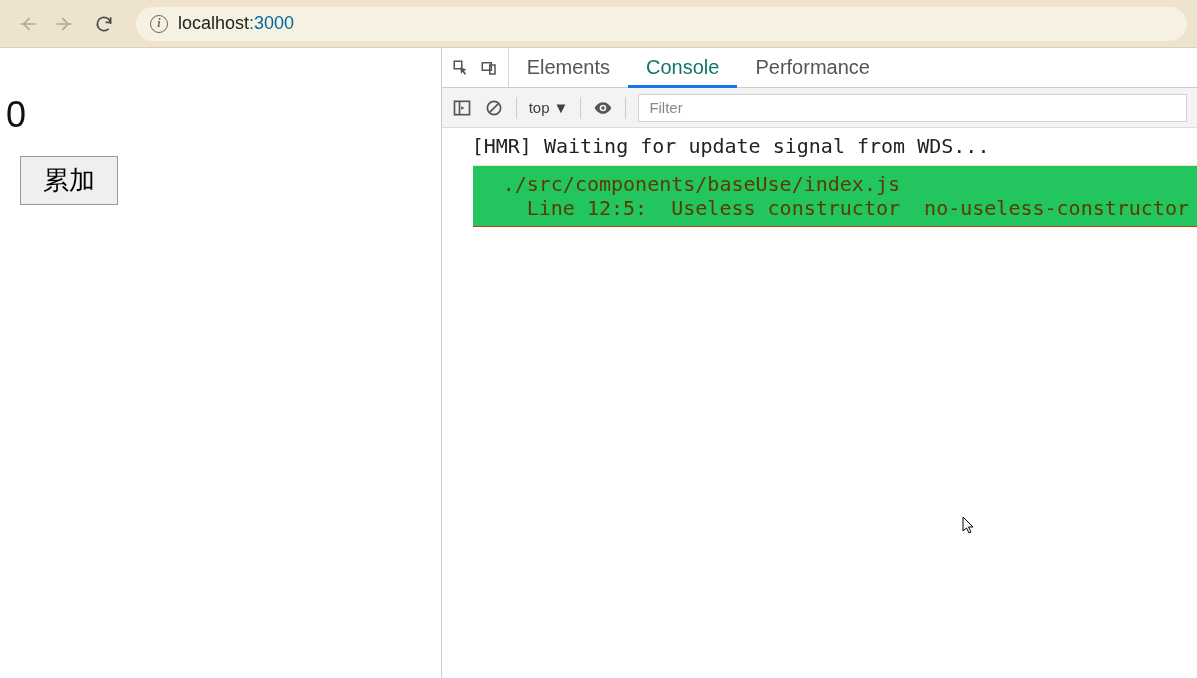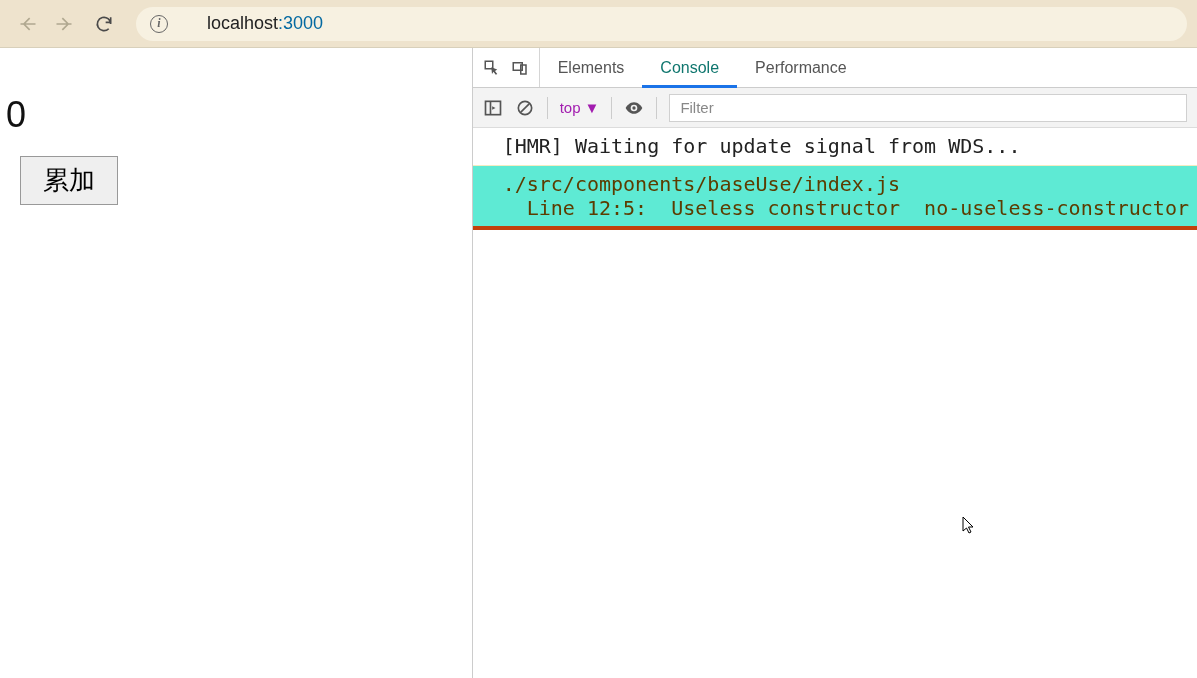"localhost" .omnibox .url-host { margin-left: 29px -> none }
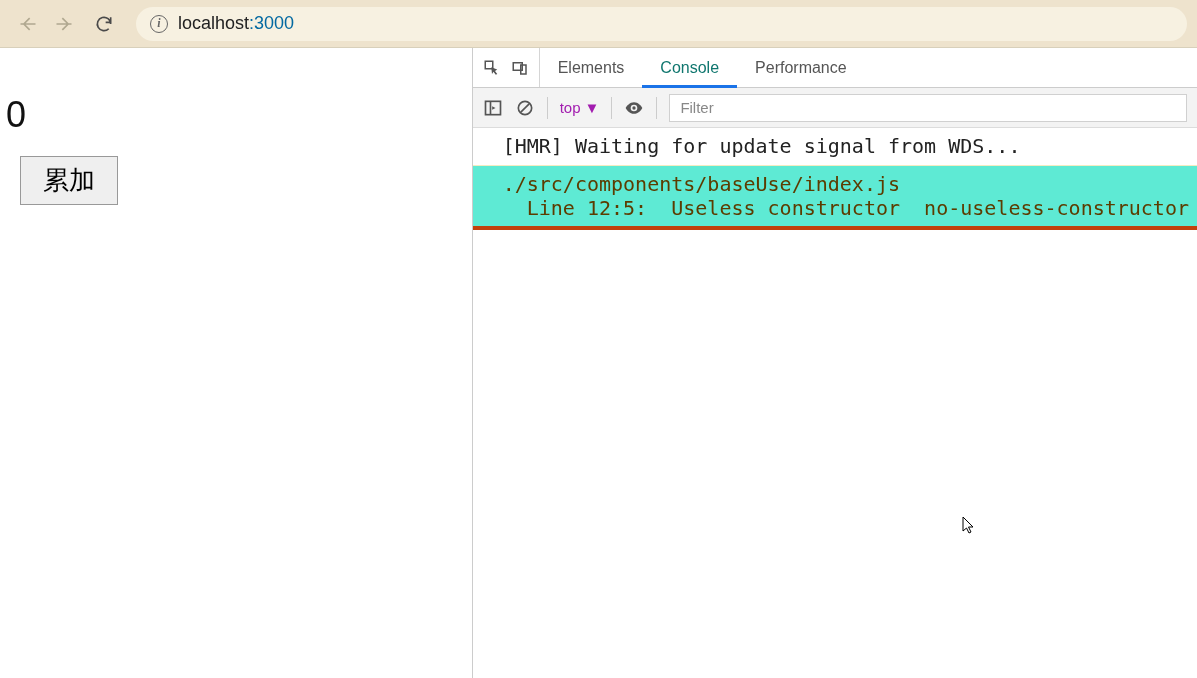"Elements" .dt-tab { font-size: 16px -> 20px }
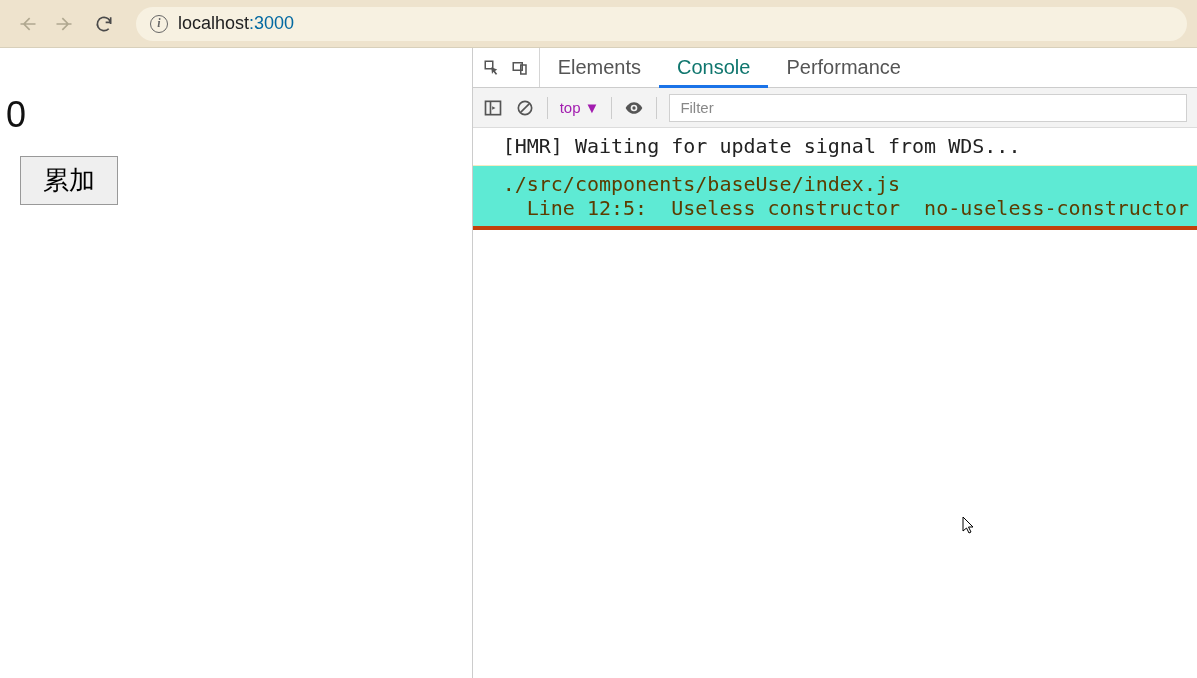"top" .ctx-sel { color: #a21caf -> #404040 }
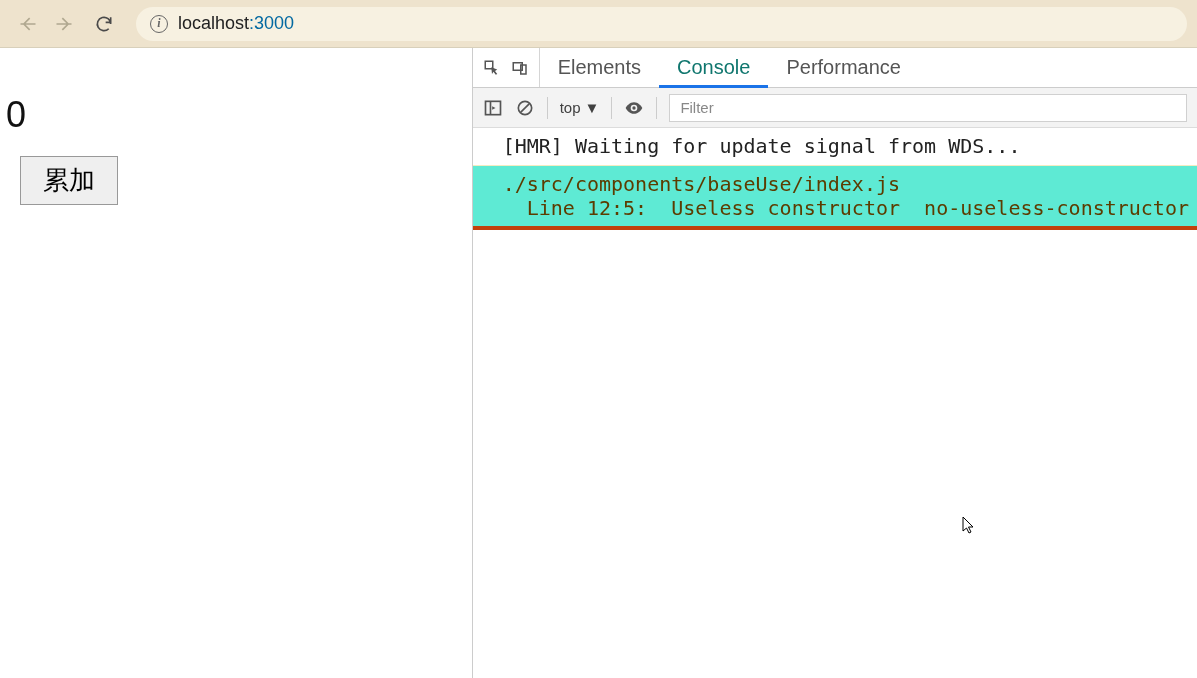"./src/components/baseUse/index.js Line" .log-warn { background: #5eead4 -> #22c55e; border-bottom: 4px solid #c2410c -> 1px solid #c2410c; margin-left: none -> 31px }
